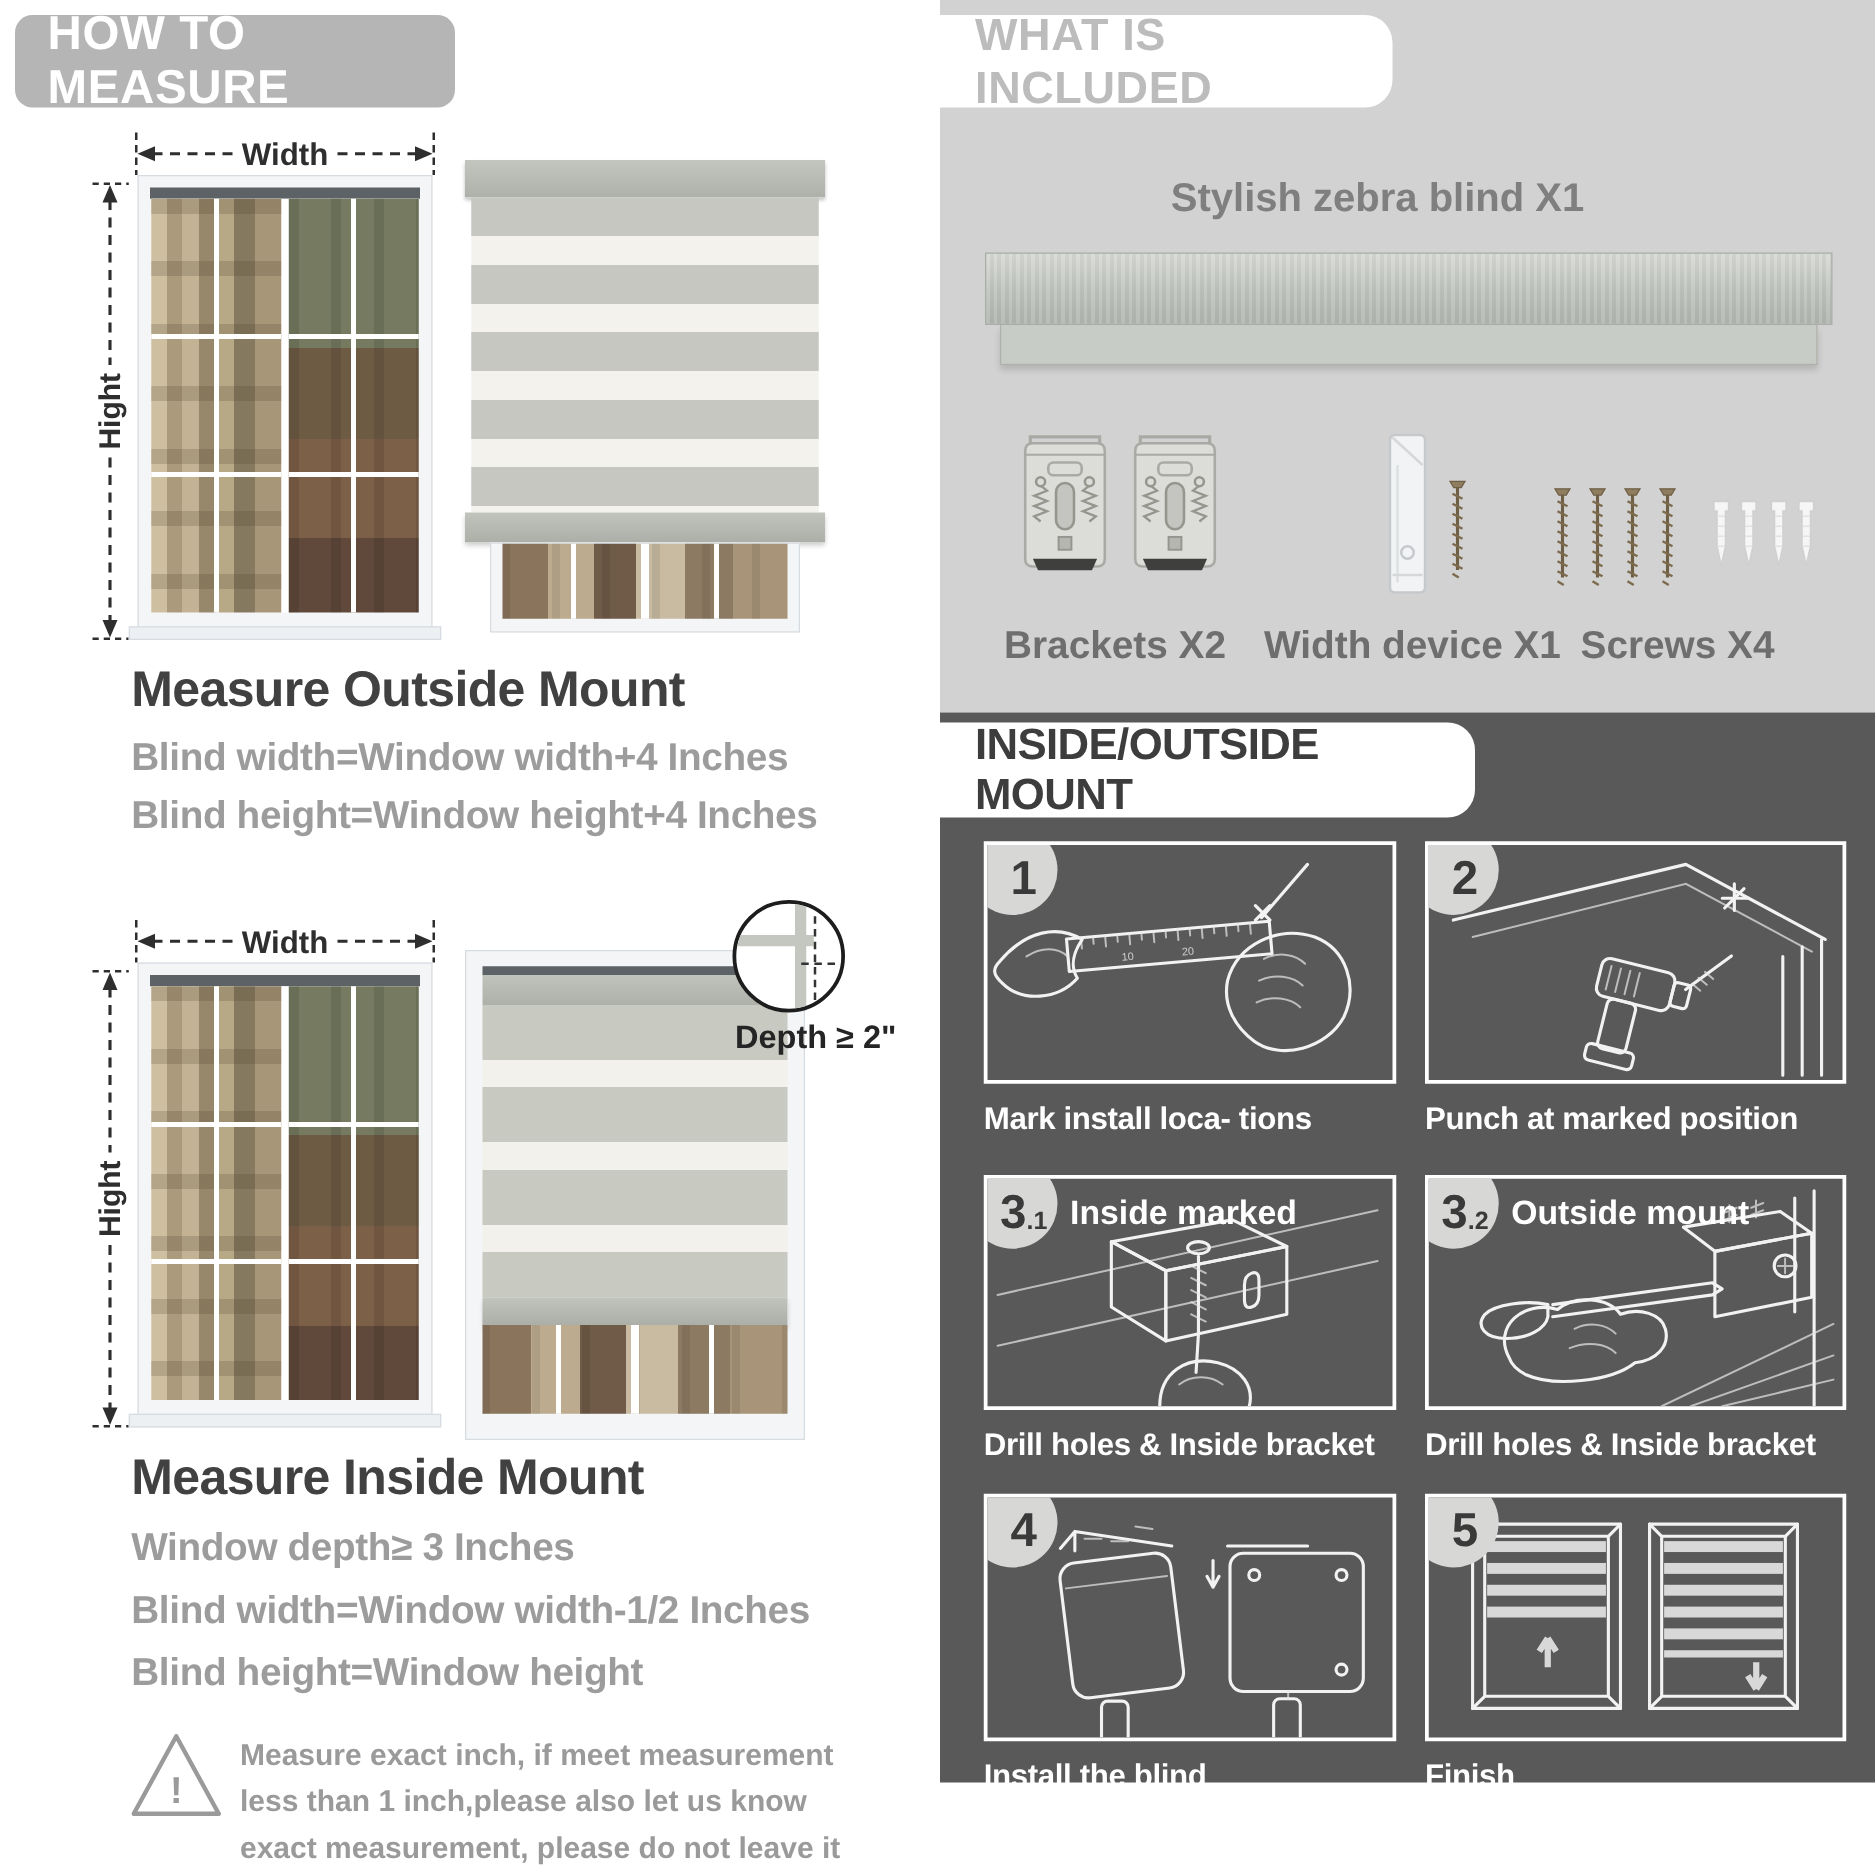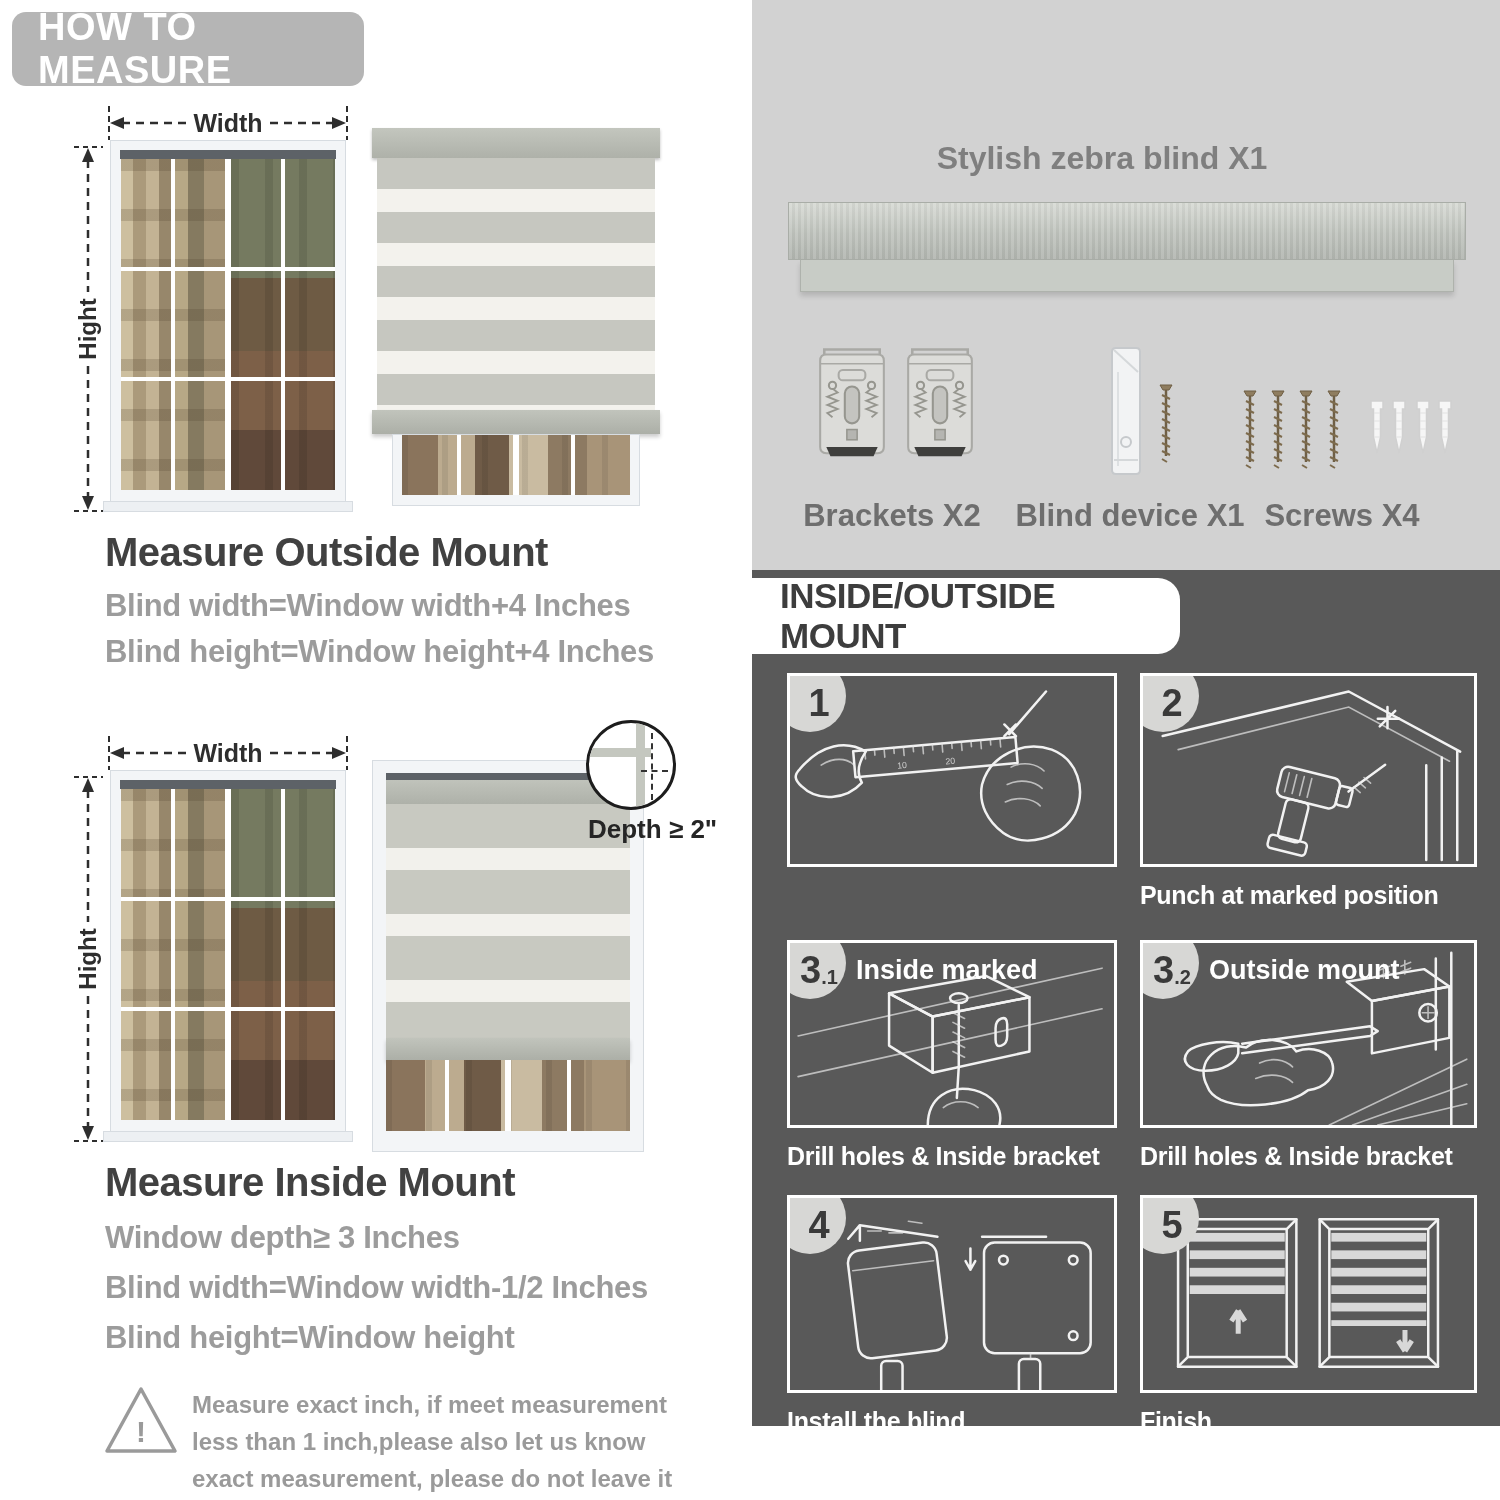"WHAT IS INCLUDED" div.hdr-white { html: none -> <div> <span>WHAT IS INCLUDED</span> </div> }
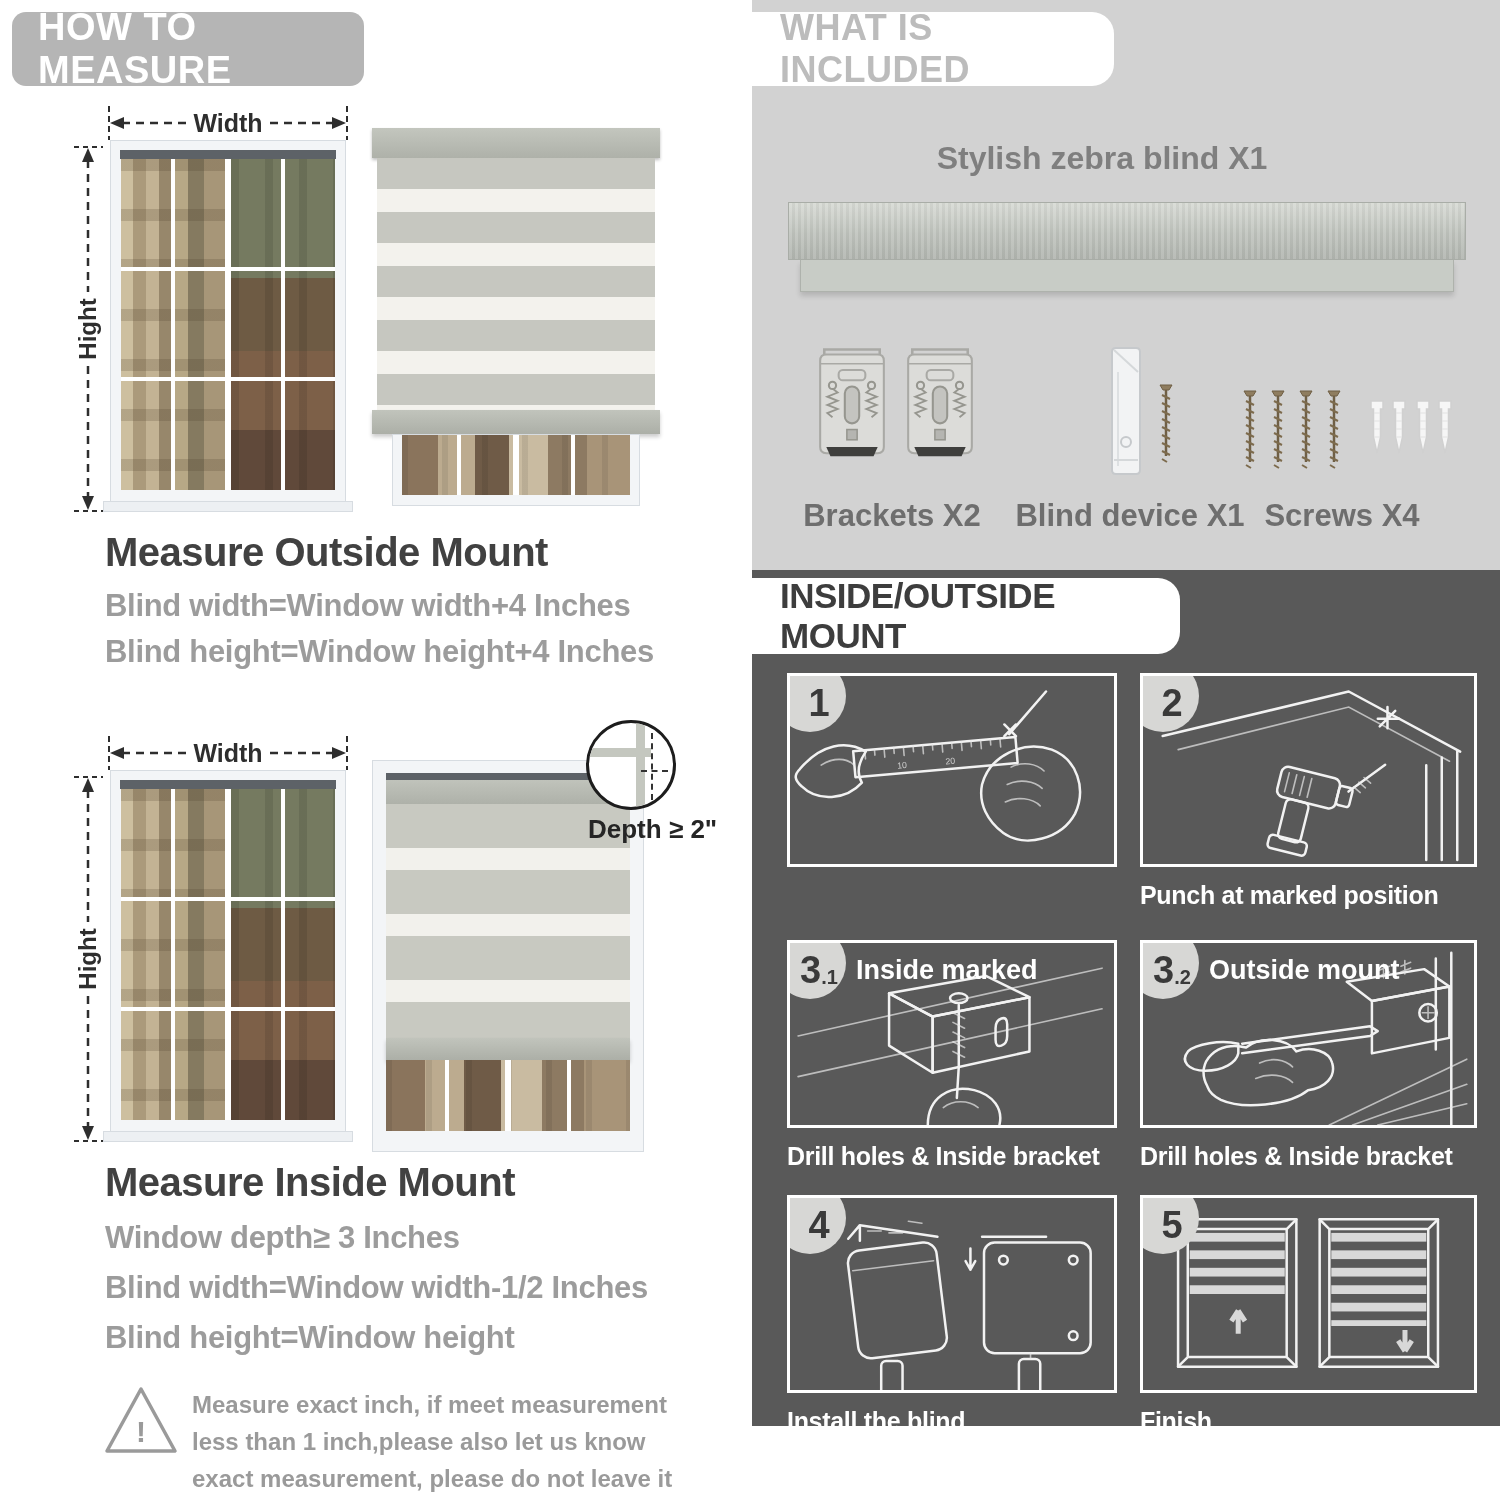"Blind device X1" div.item-label { text: Blind -> Width }
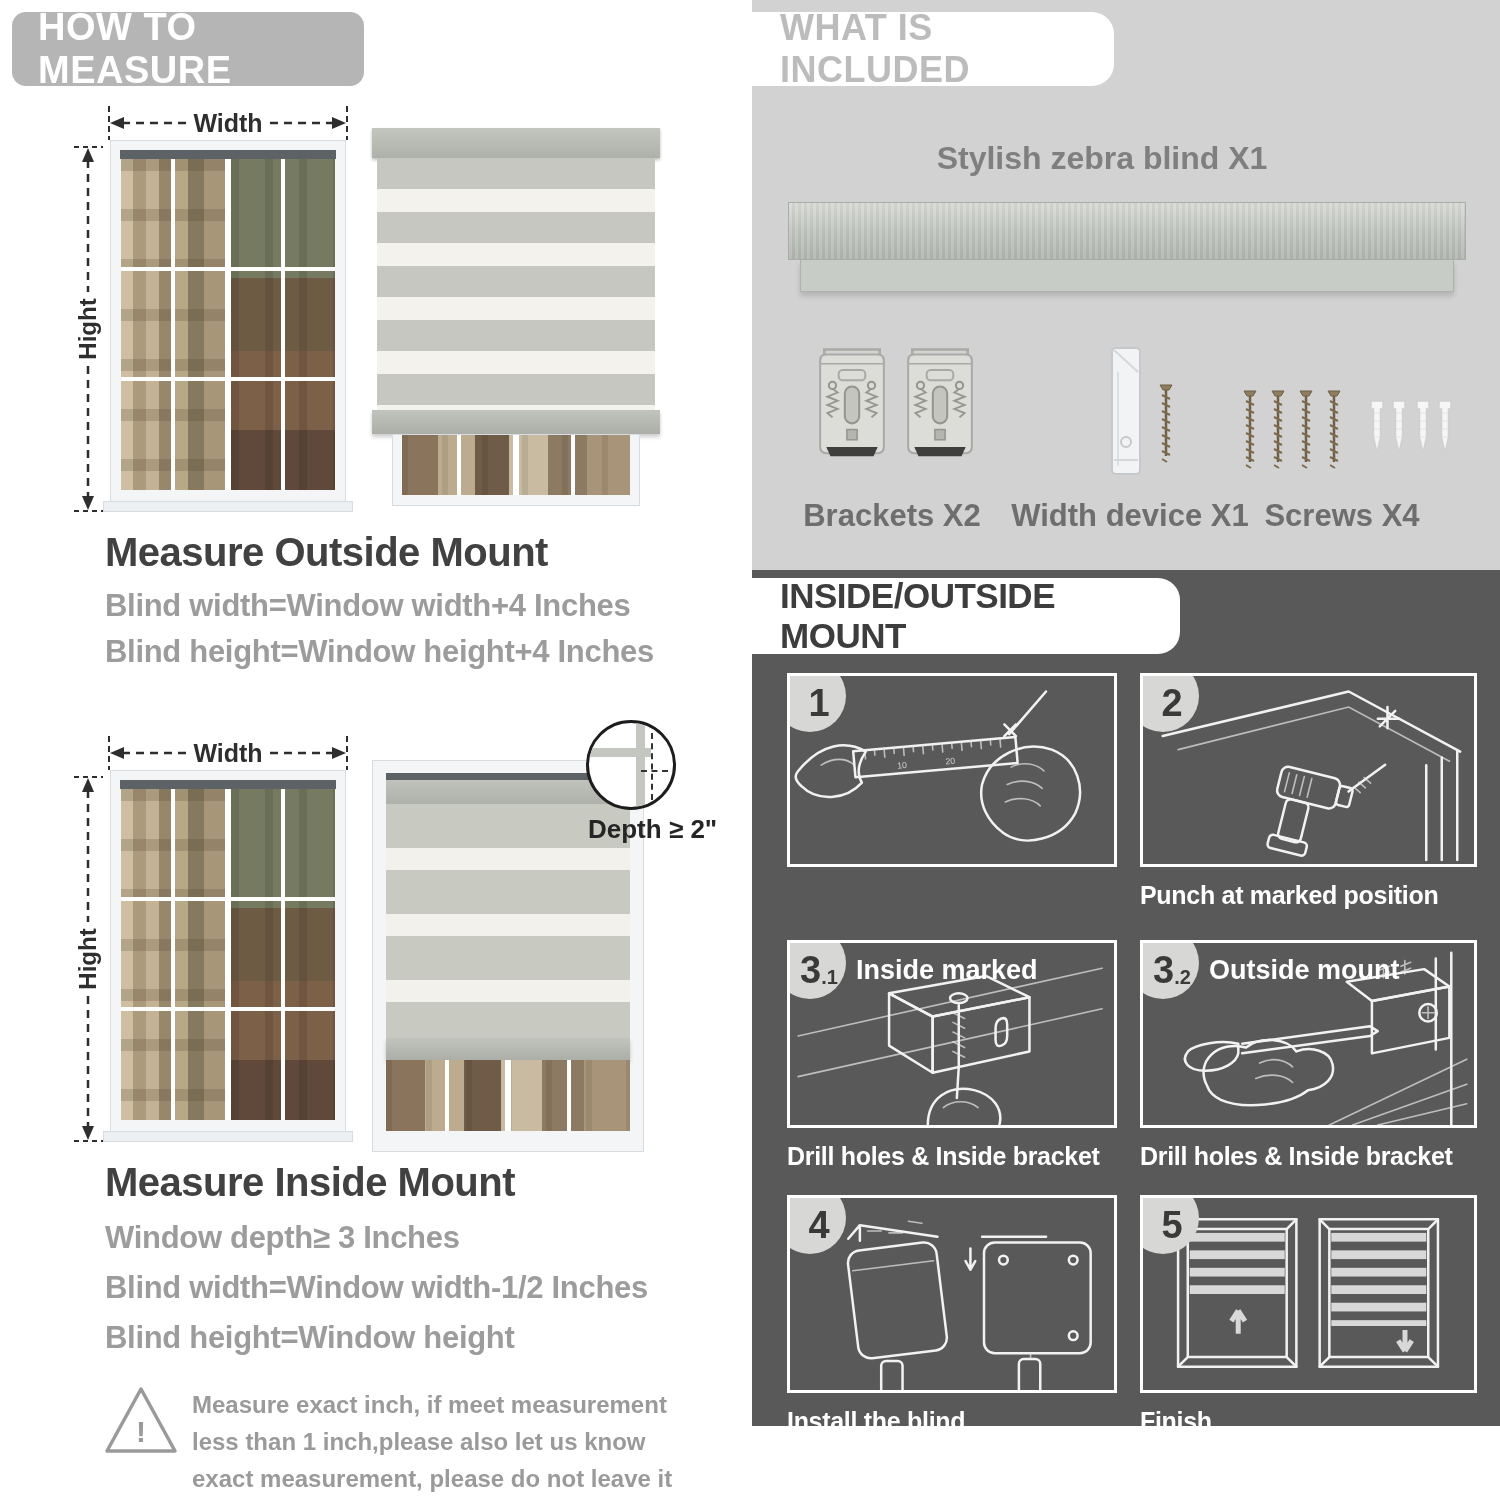"Mark install loca- tions" div.caption { html: none -> <div>Mark install loca- tions</div> }
